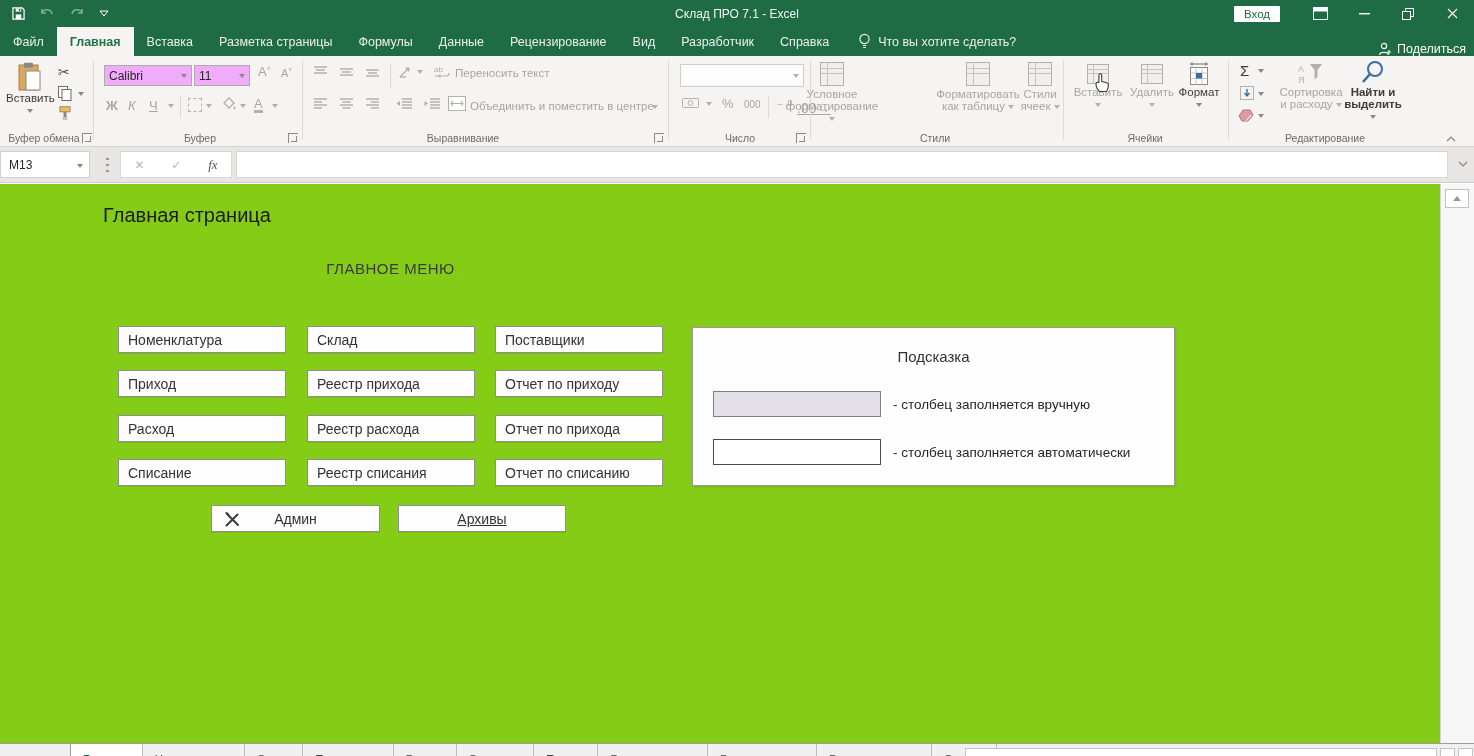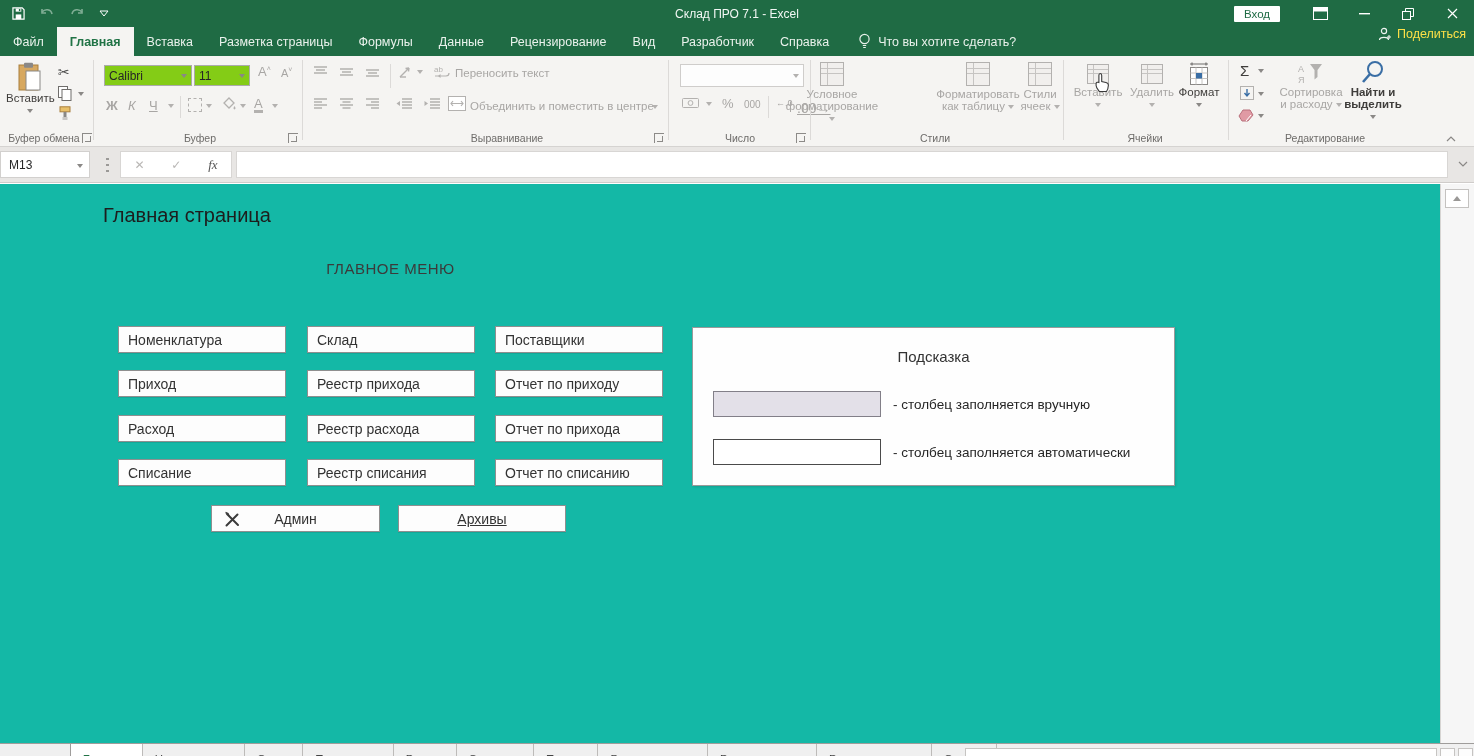"Поделиться" #share { align-items: flex-start -> flex-end; color: #fde047 -> #ffffff }
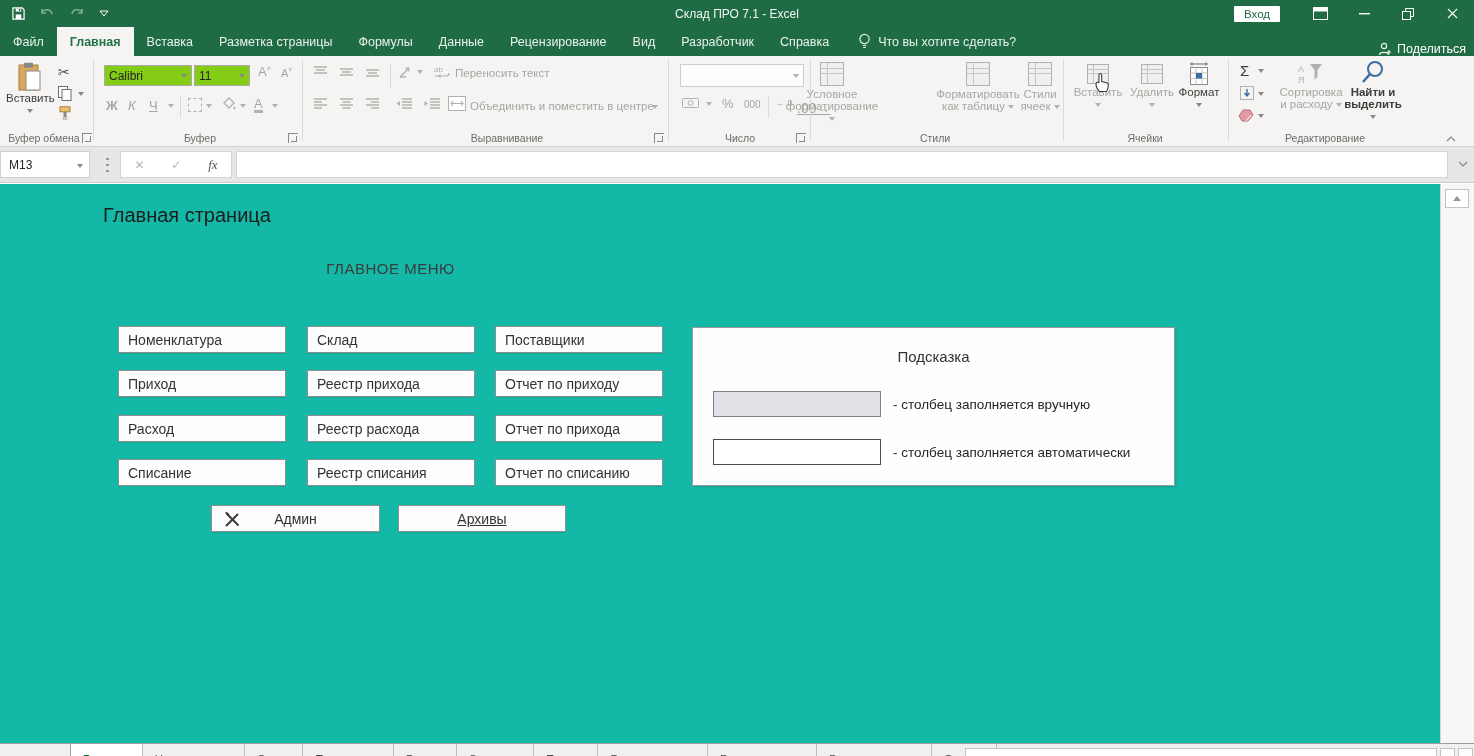"Calibri" .combo { background: #84cc16 -> #f0abfc }
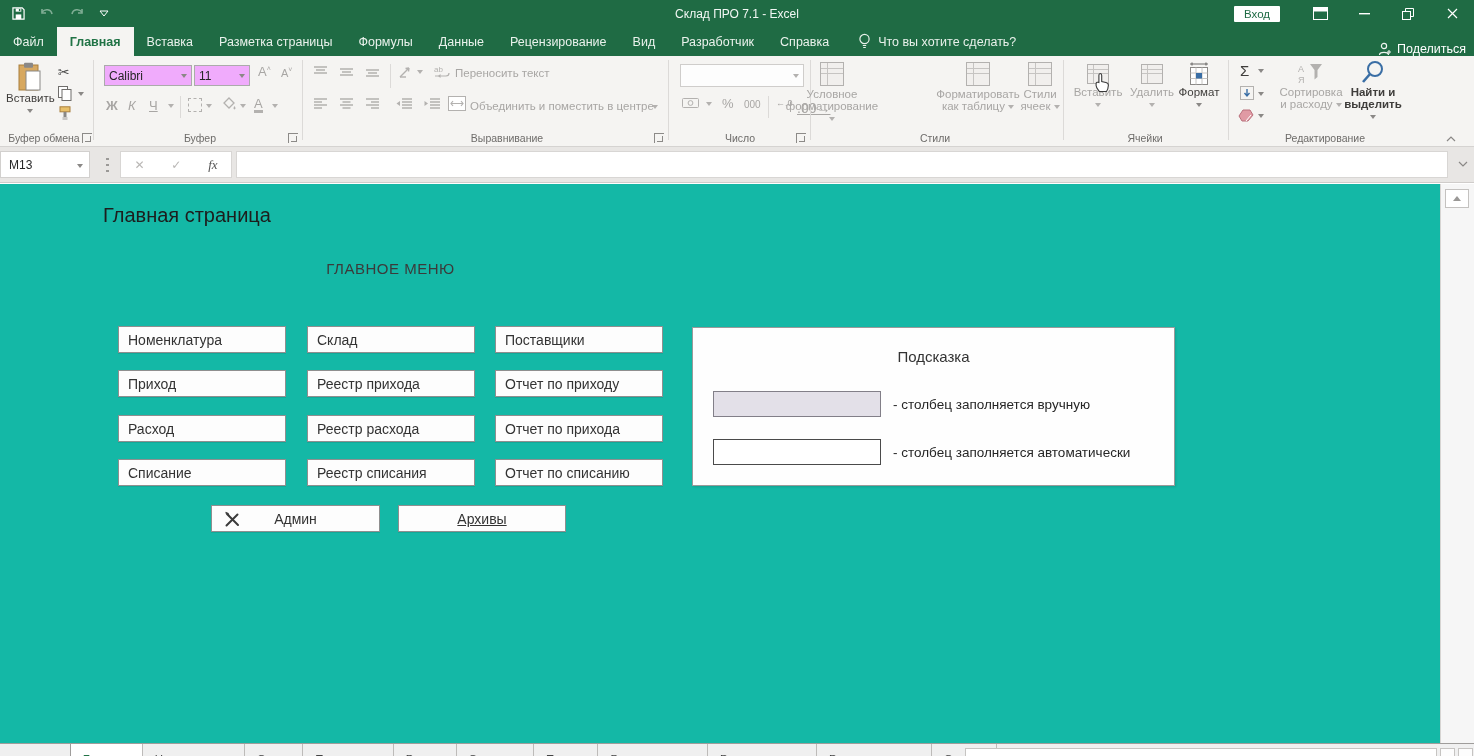"Выравнивание" div.glabel { left: 452px -> 408px }
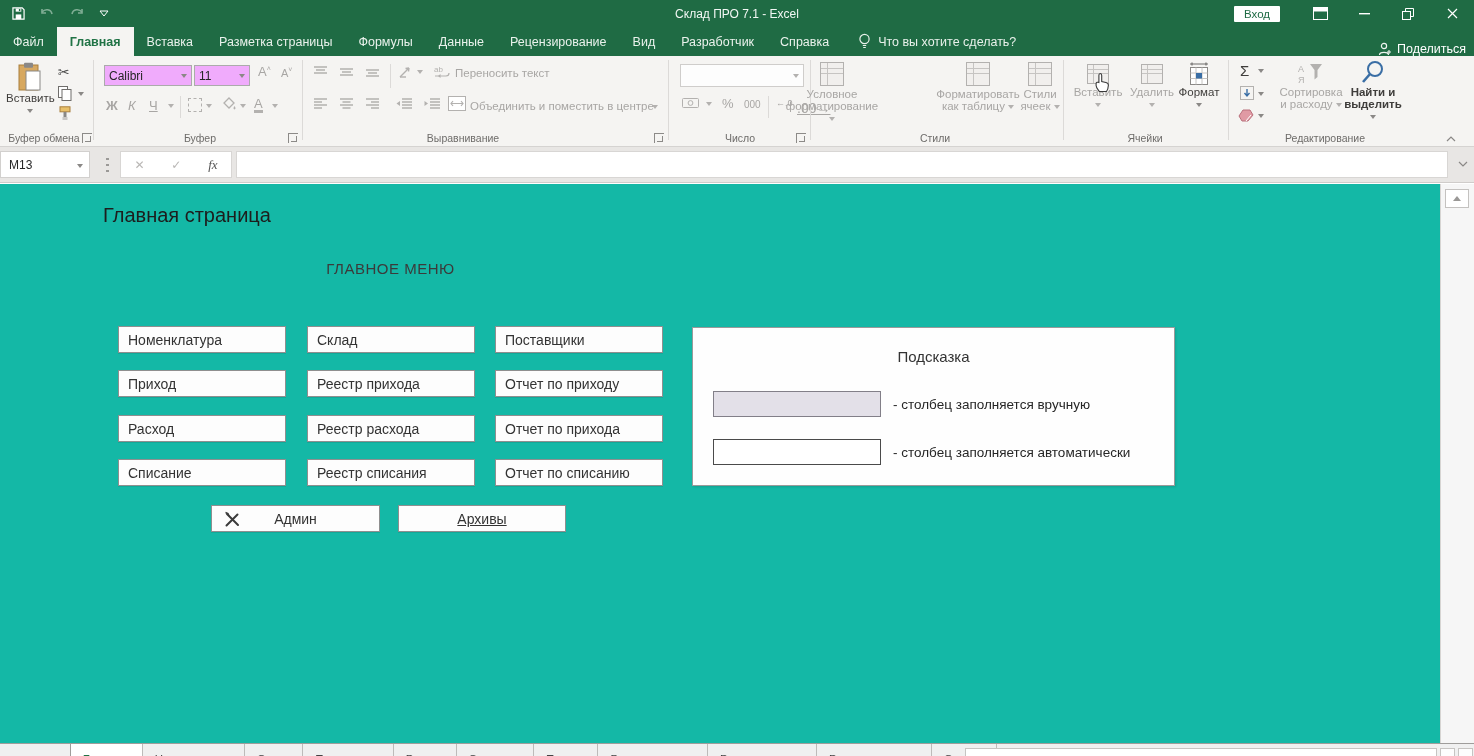"Главная страница" #sheet { background: #14b8a6 -> #84cc16 }
